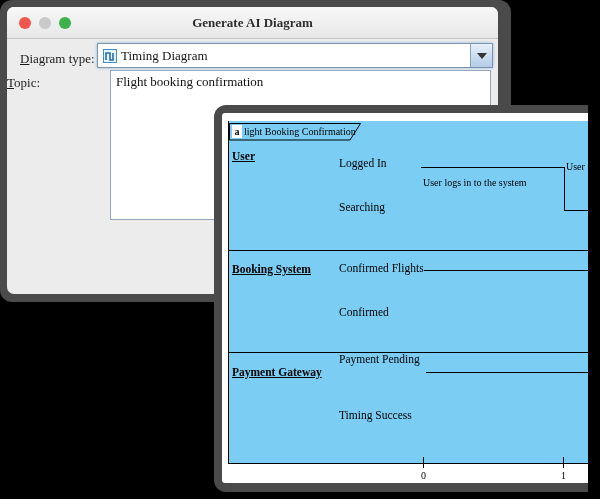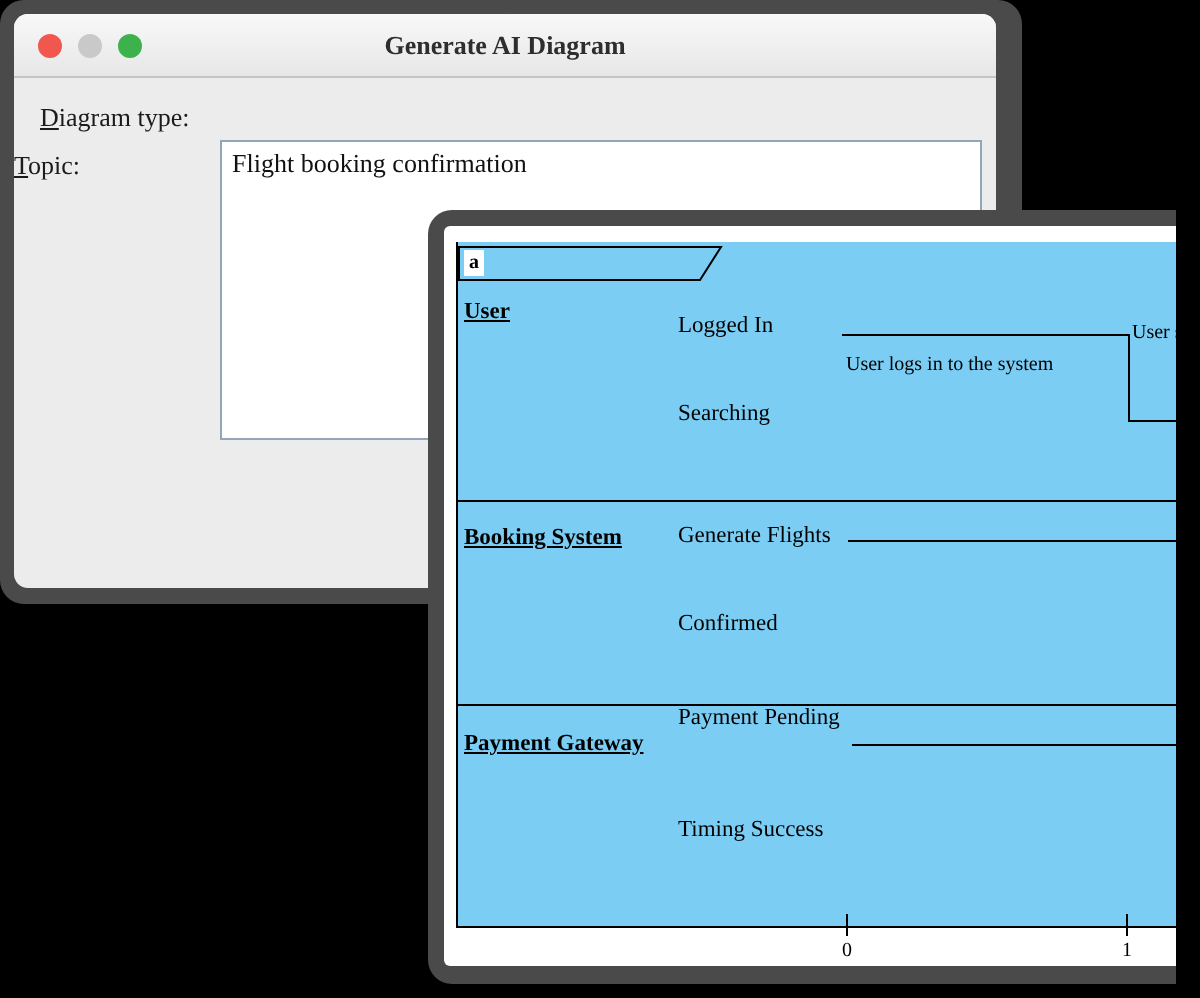"Timing Diagram" div.combo { html: none -> <div> <svg> <rect></rect> <path></path> </svg> <span>Timing Diagram</span> <span> <span></span> </span> </div> }
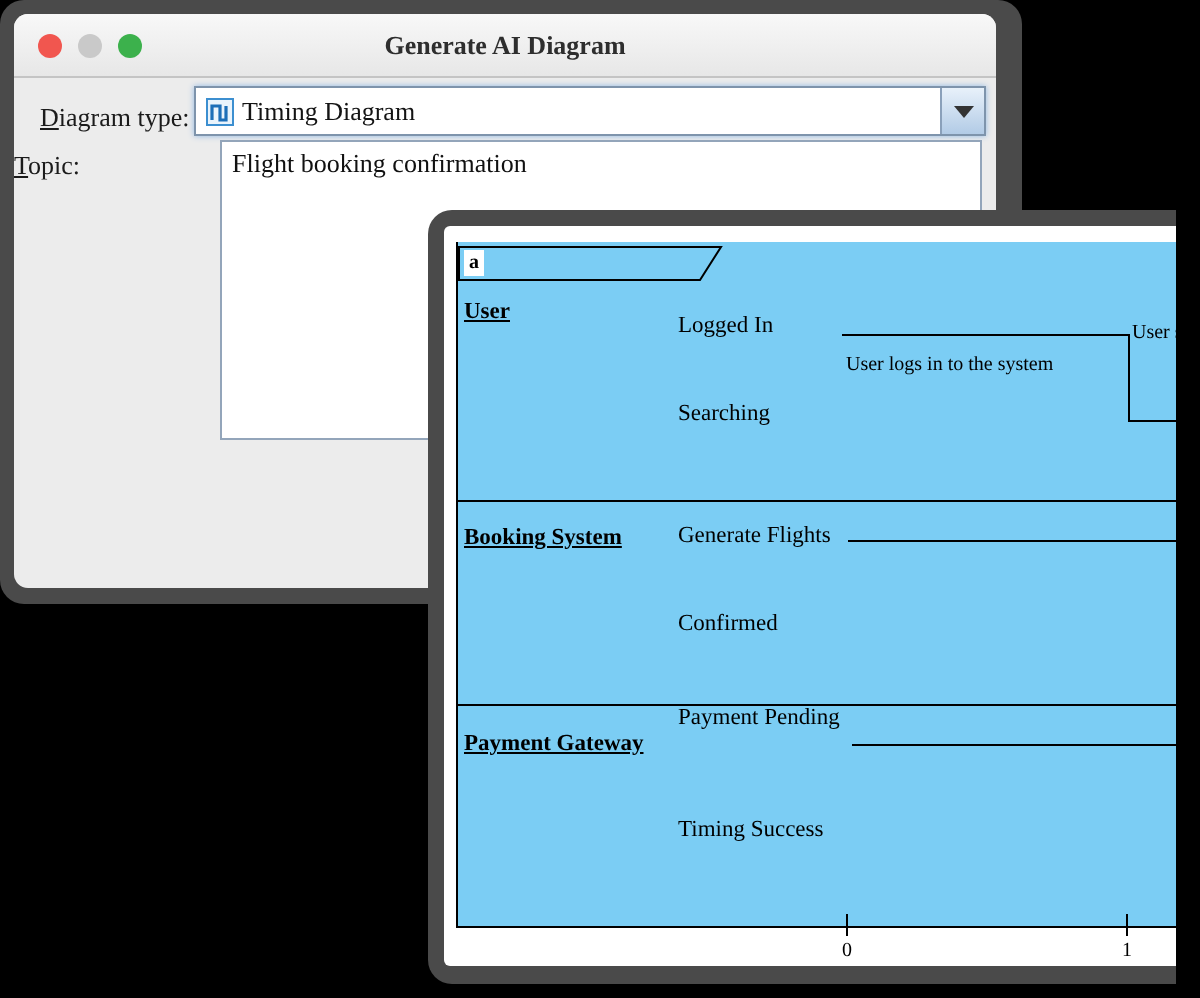"light Booking Confirmation" div.tab-label { html: none -> <div>light Booking Confirmation</div> }
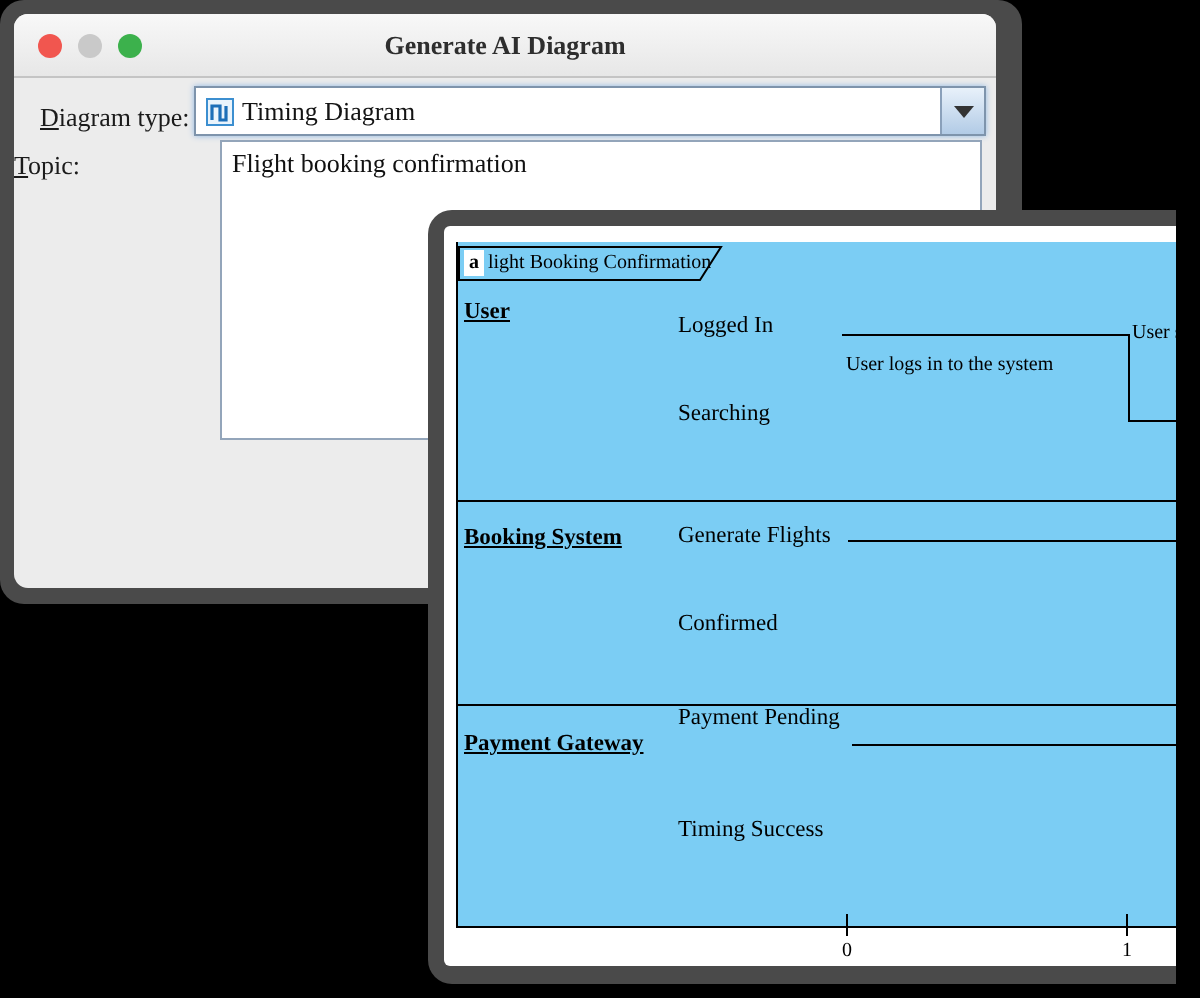"Generate Flights" div.state { text: Generate -> Confirmed }
